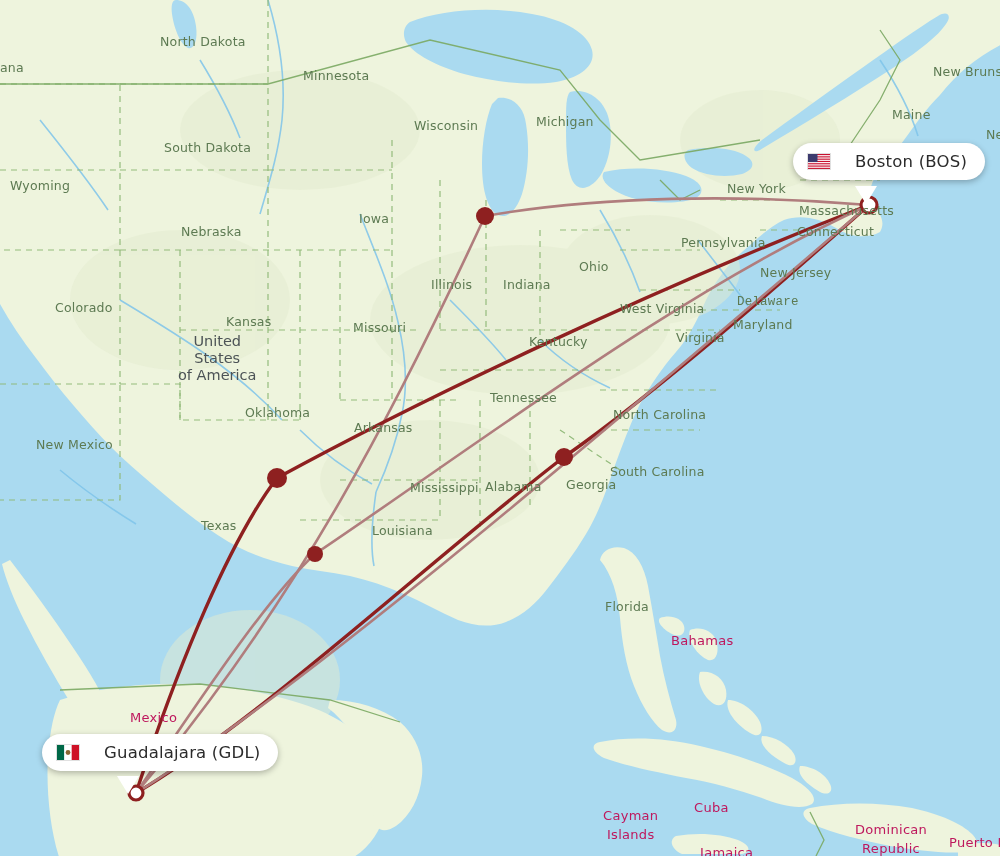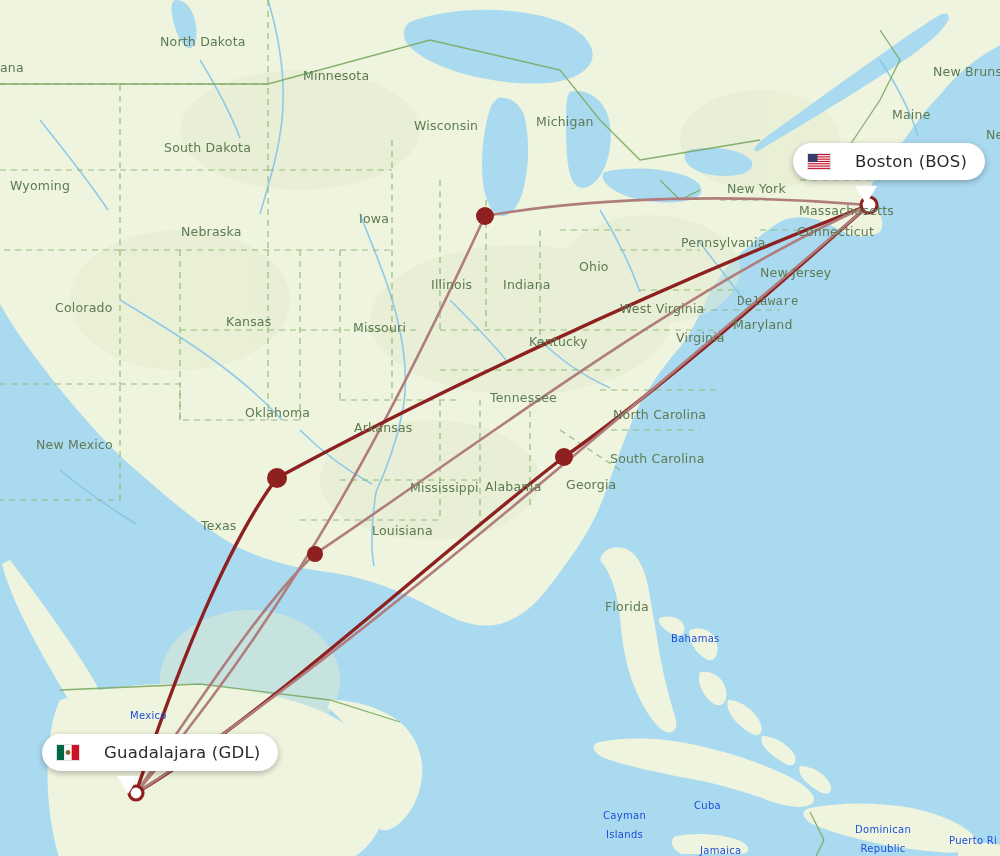"United" div.label { html: none -> <div> <div>United</div> <div>States</div> <div>of America</div> </div> }
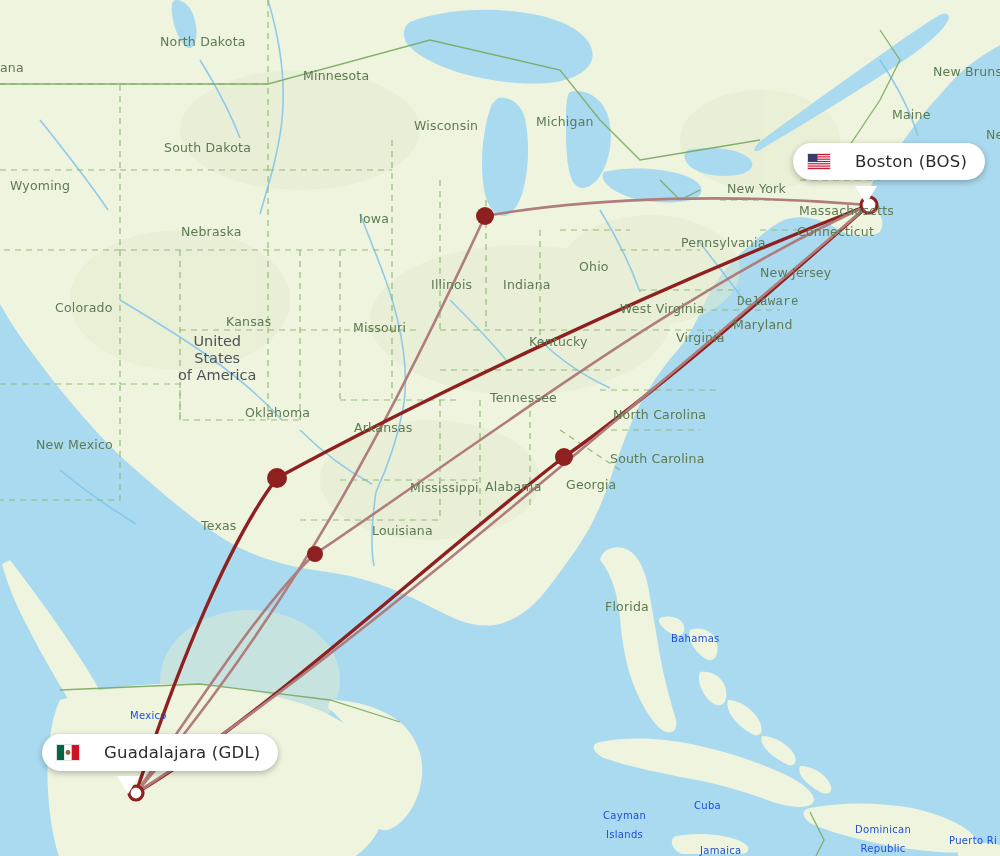"South Carolina" div.label { top: 451px -> 464px }
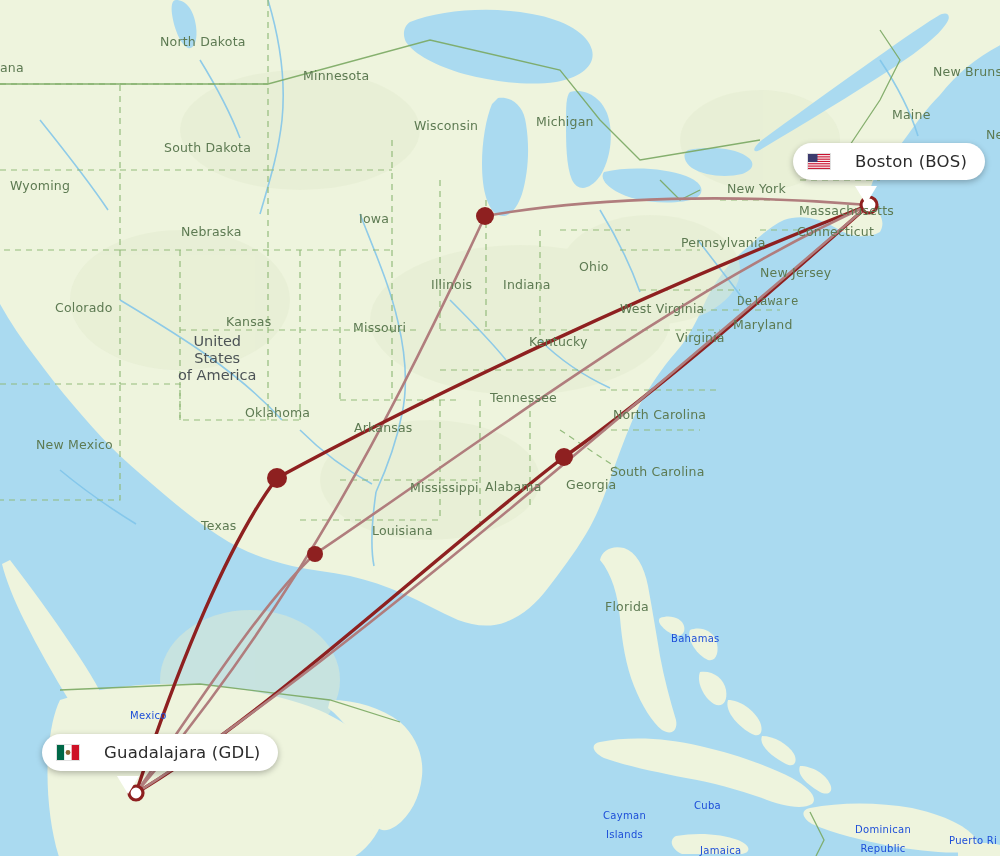"Bahamas" .lbl-country { color: #1d4ed8 -> #be185d; font-size: 10px -> 13px }
